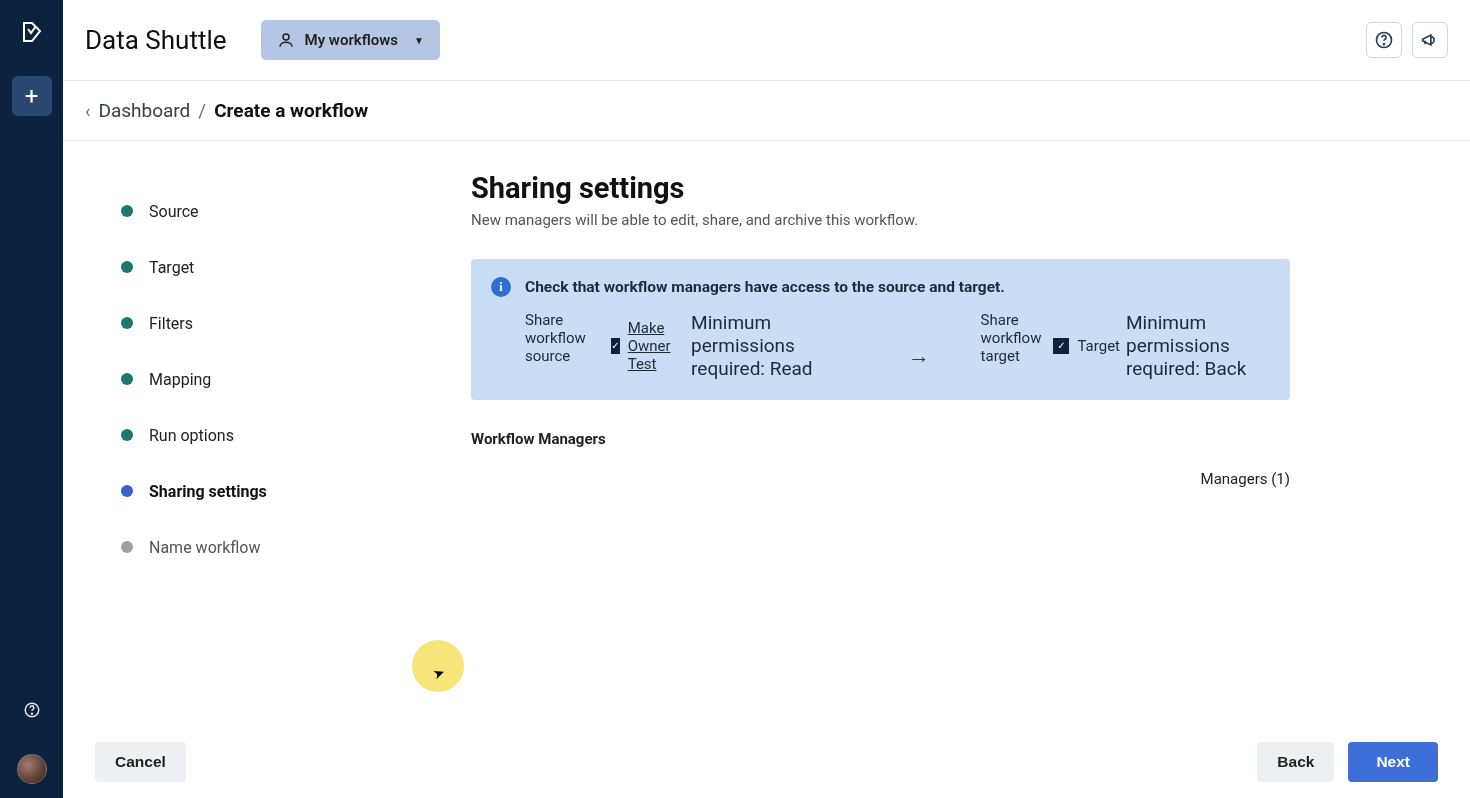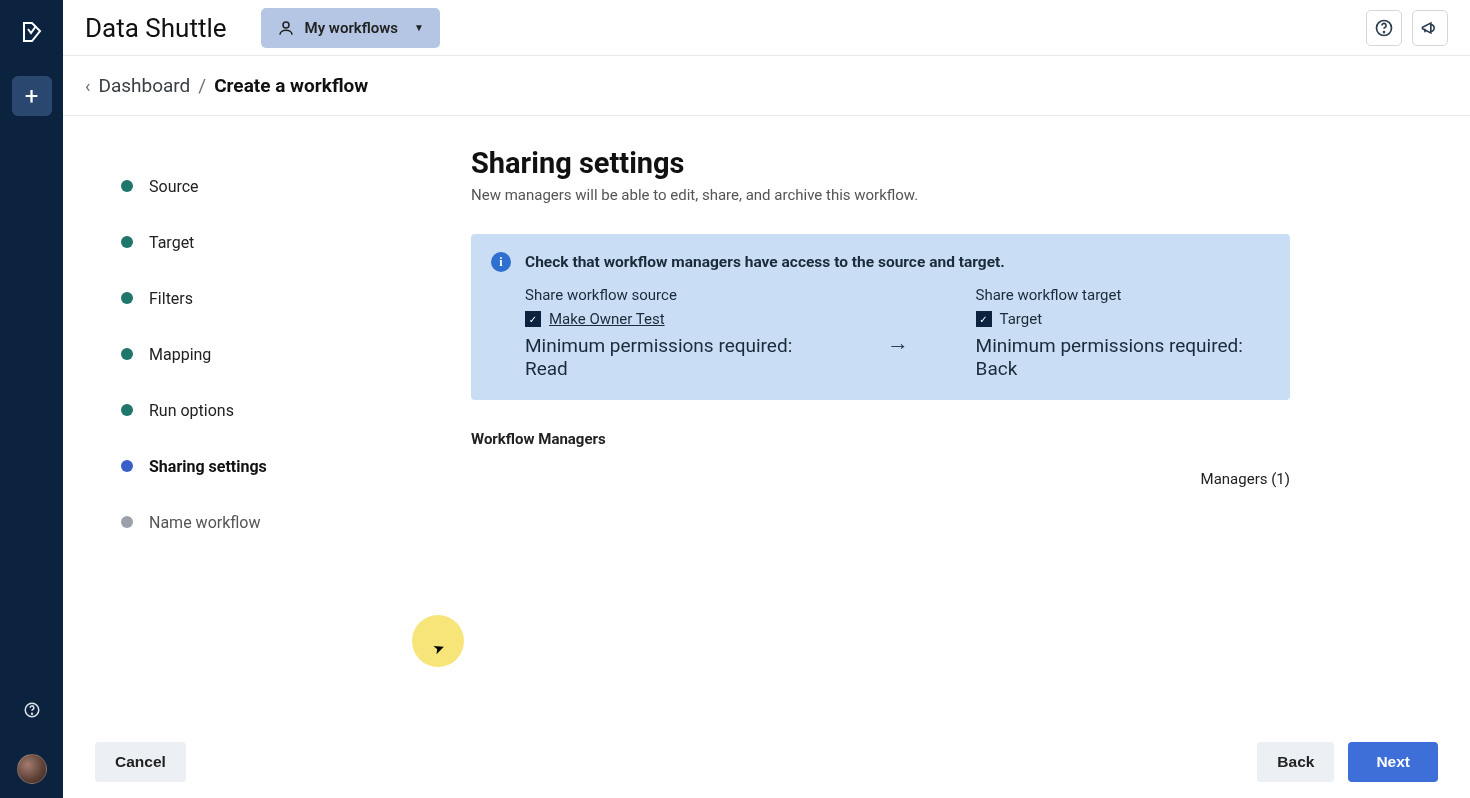"Data Shuttle" .topbar { height: 56px -> 81px }
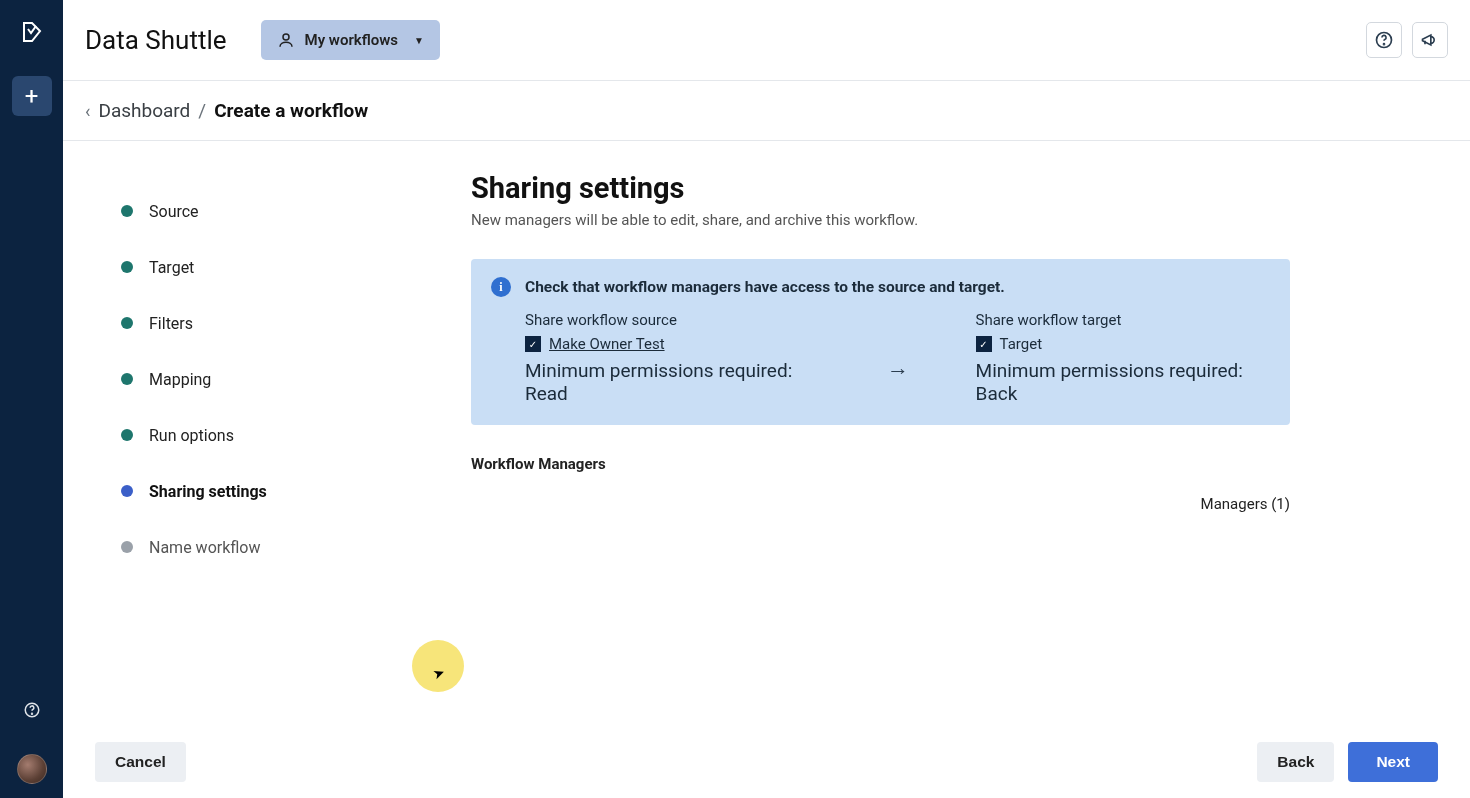"Share workflow source" .info-col { flex-direction: column -> row }
